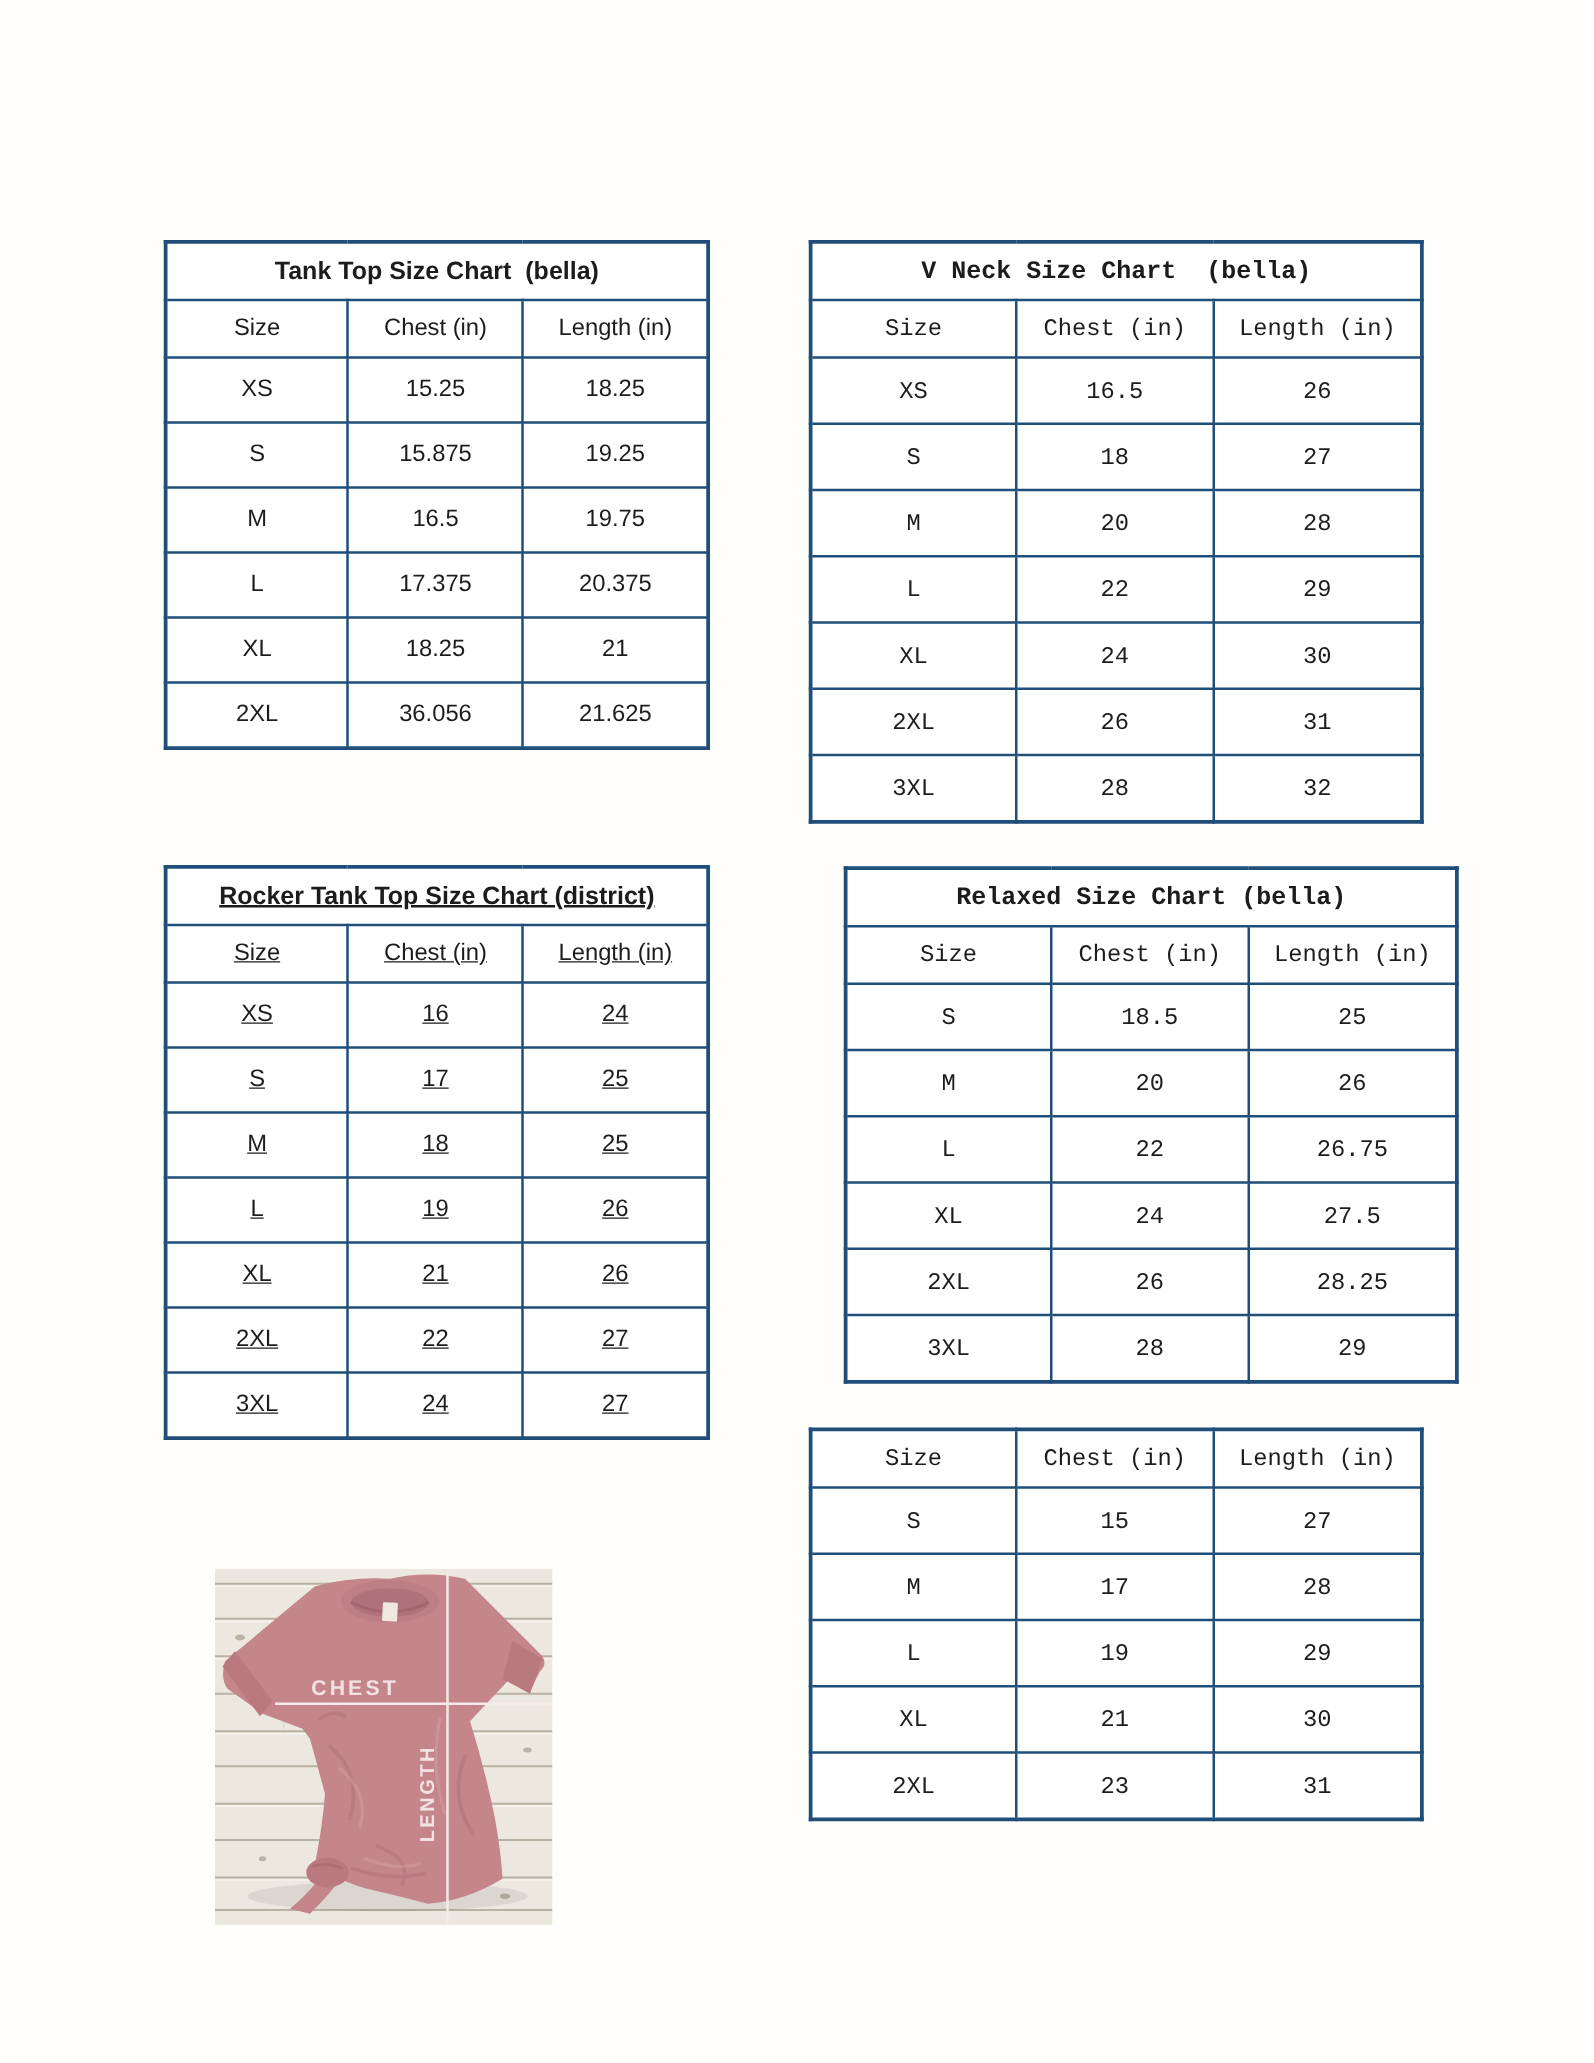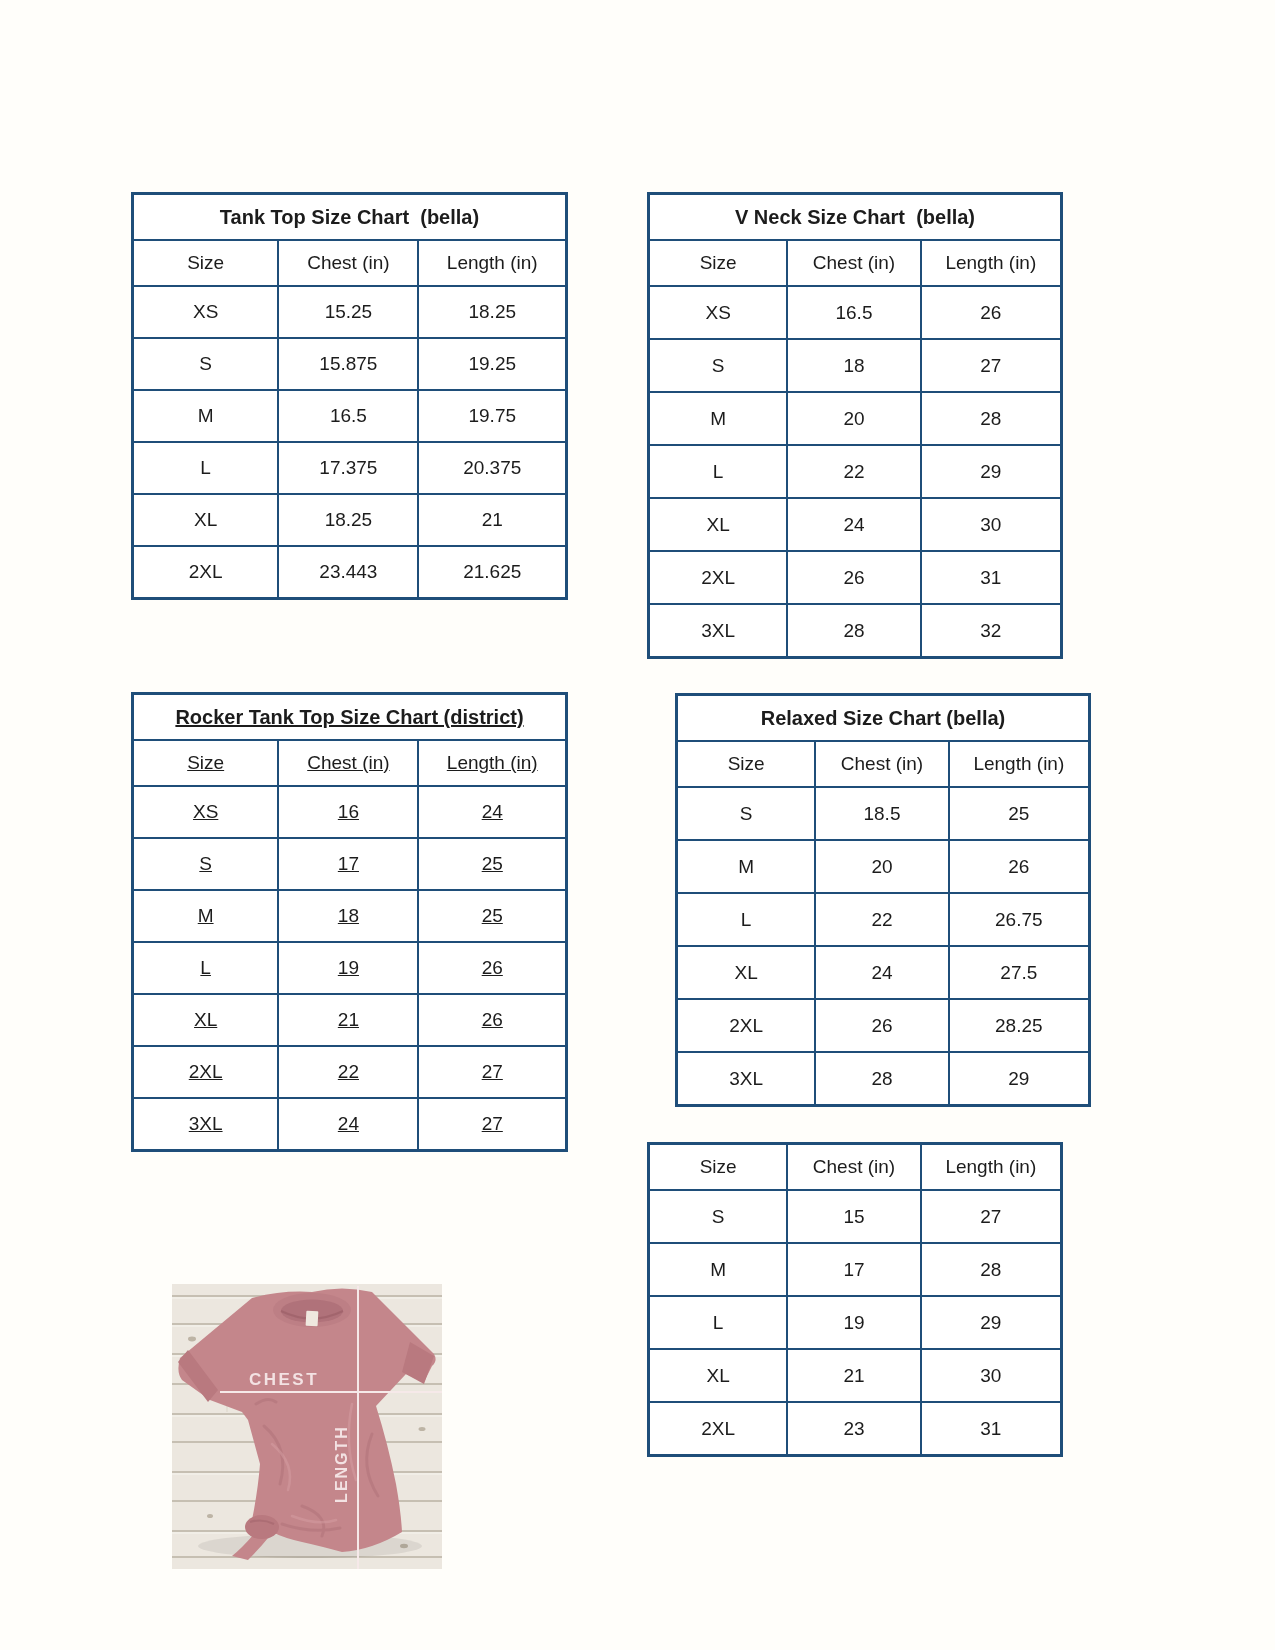"V Neck Size Chart (bella)" table.right-col { font-family: none -> Liberation Mono, monospace; width: 416px -> 492px }
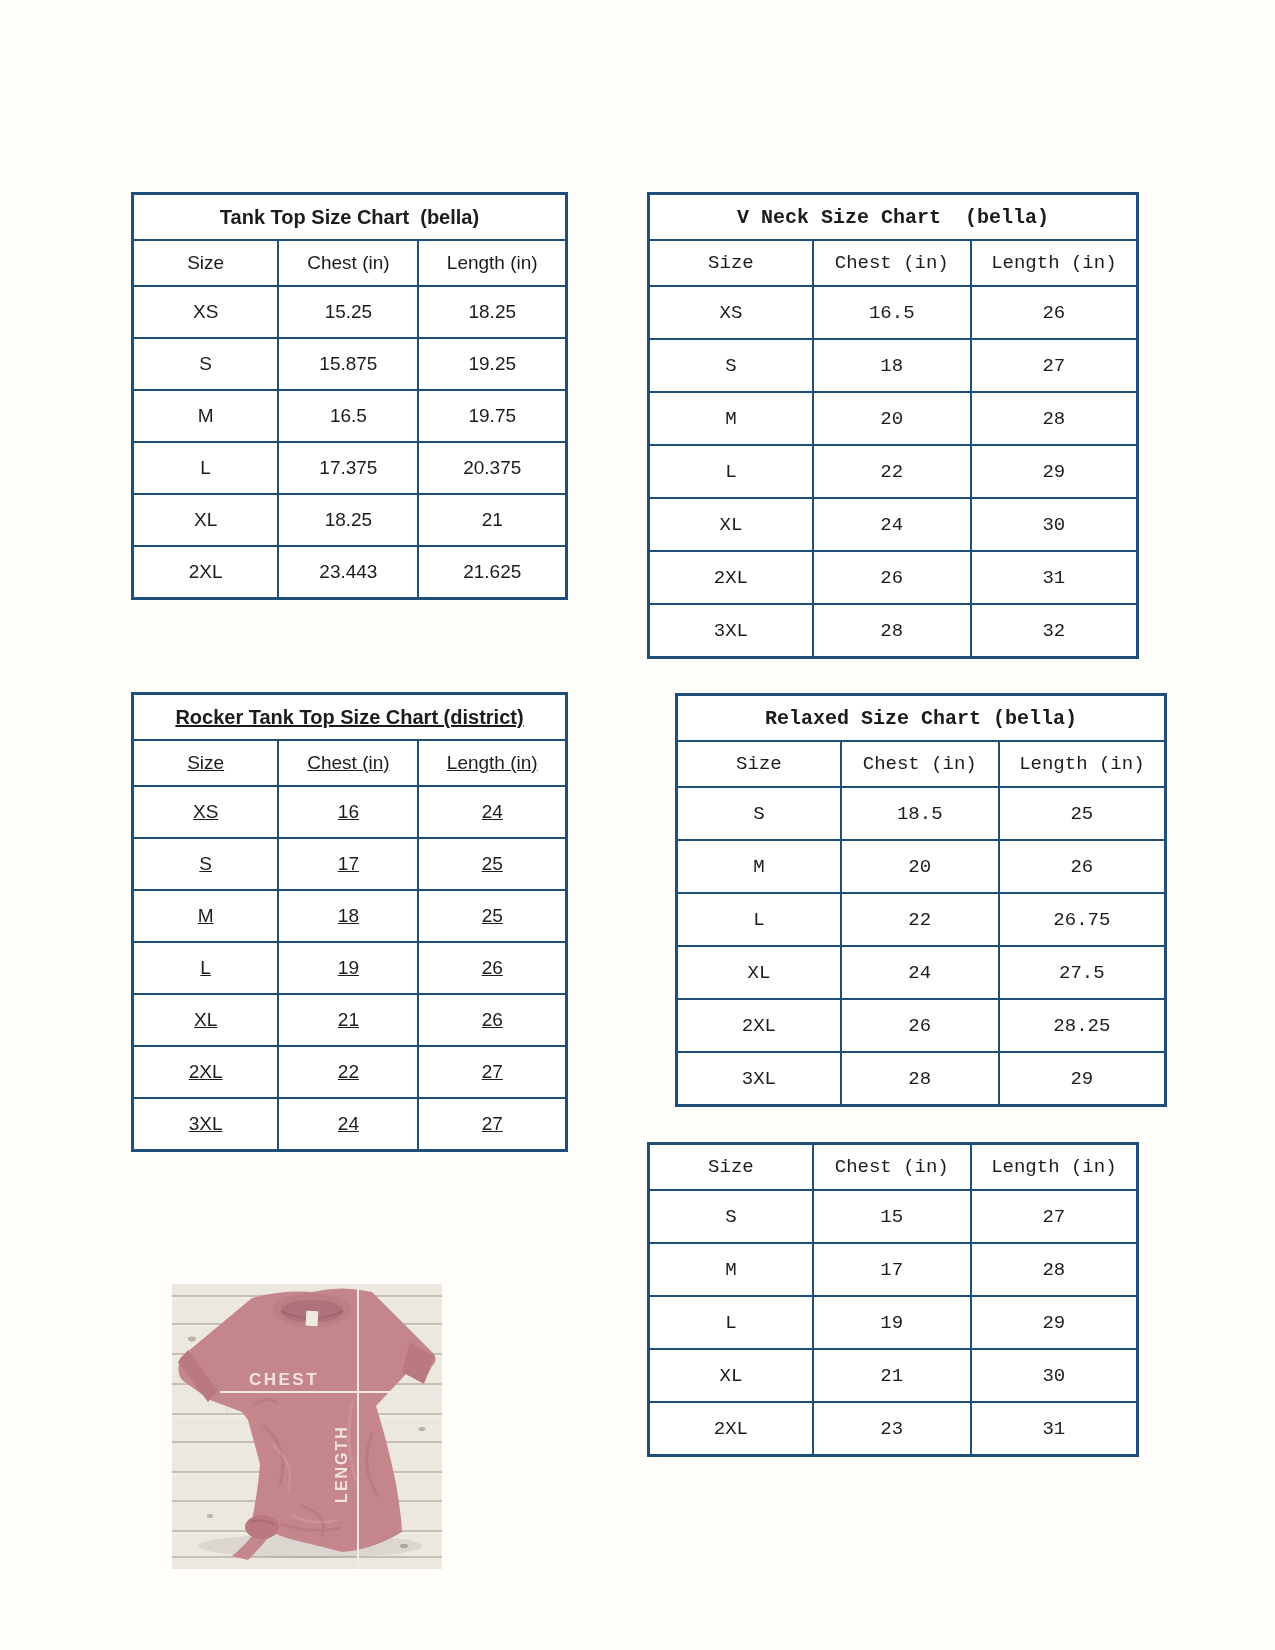"23.443" td { text: 23.443 -> 36.056 }
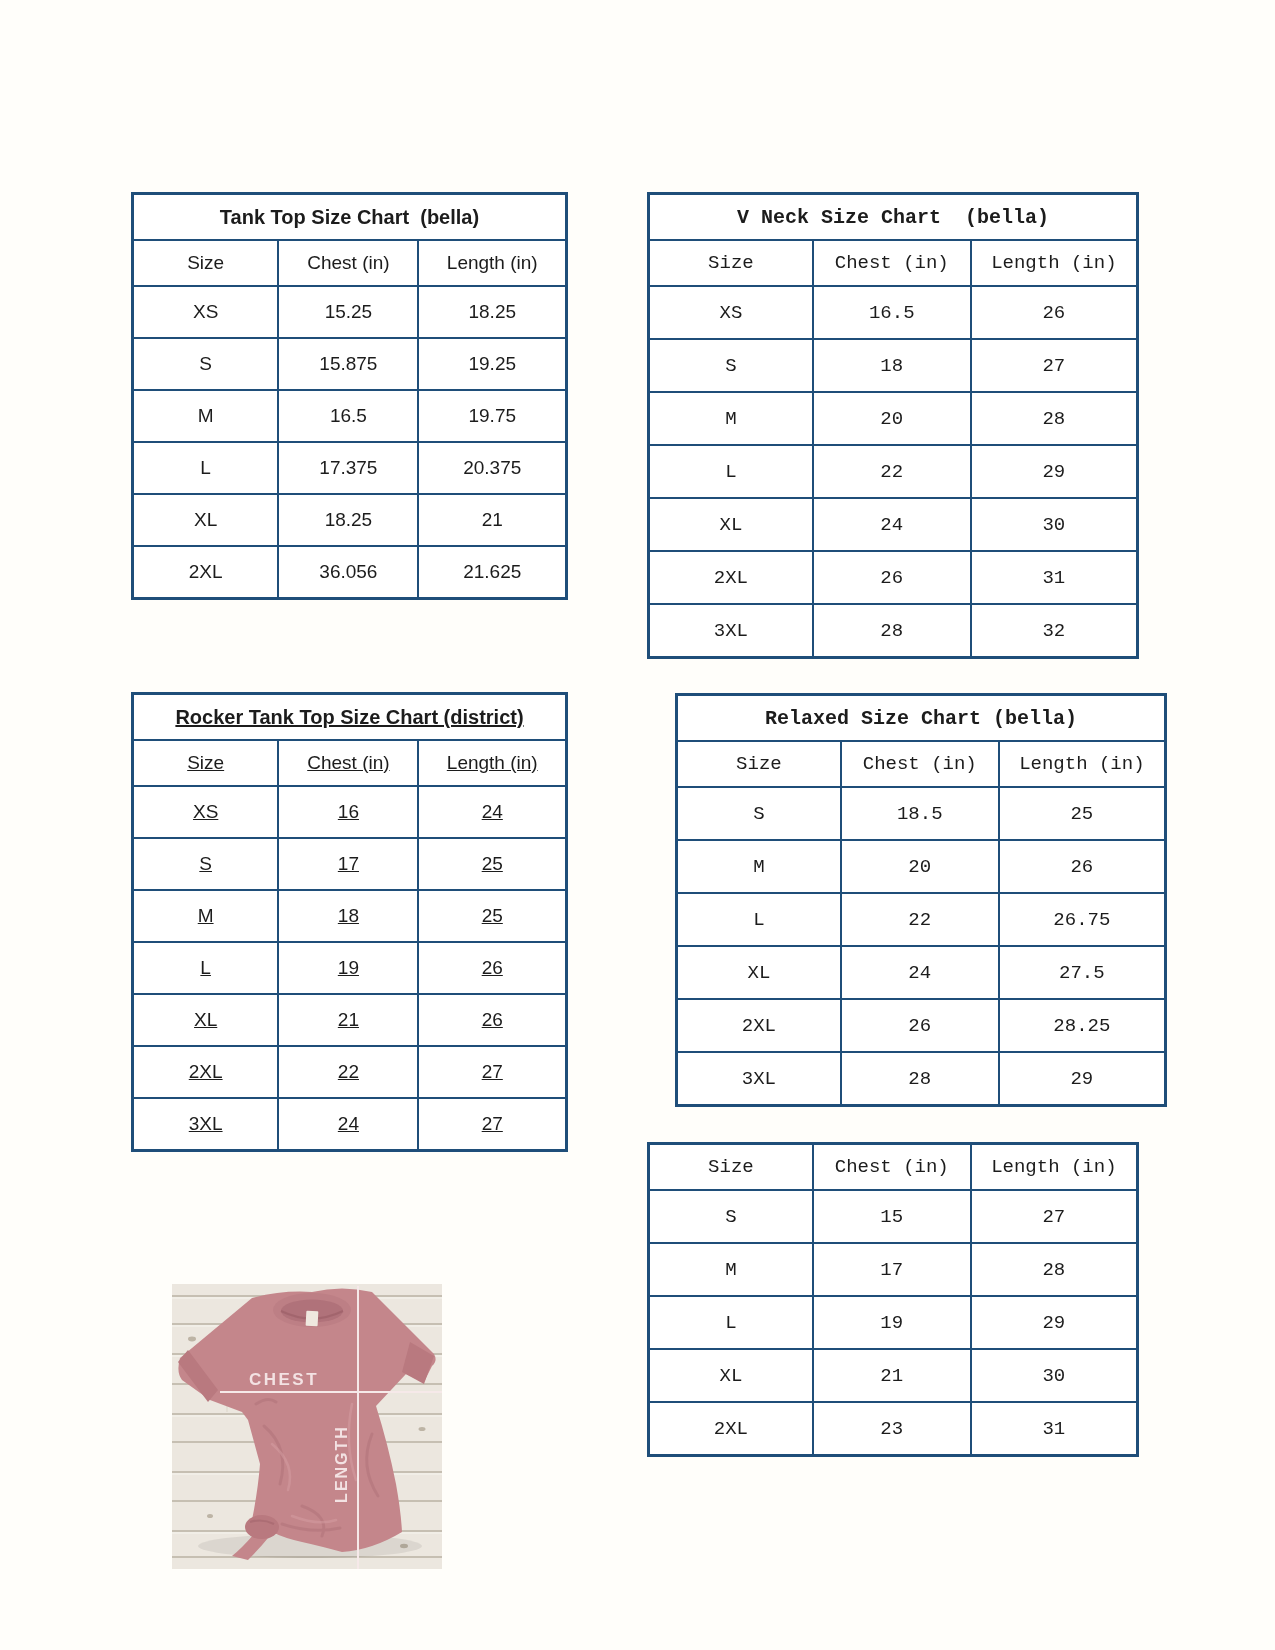"CHEST" .photo { top: 1284px -> 1255px }
